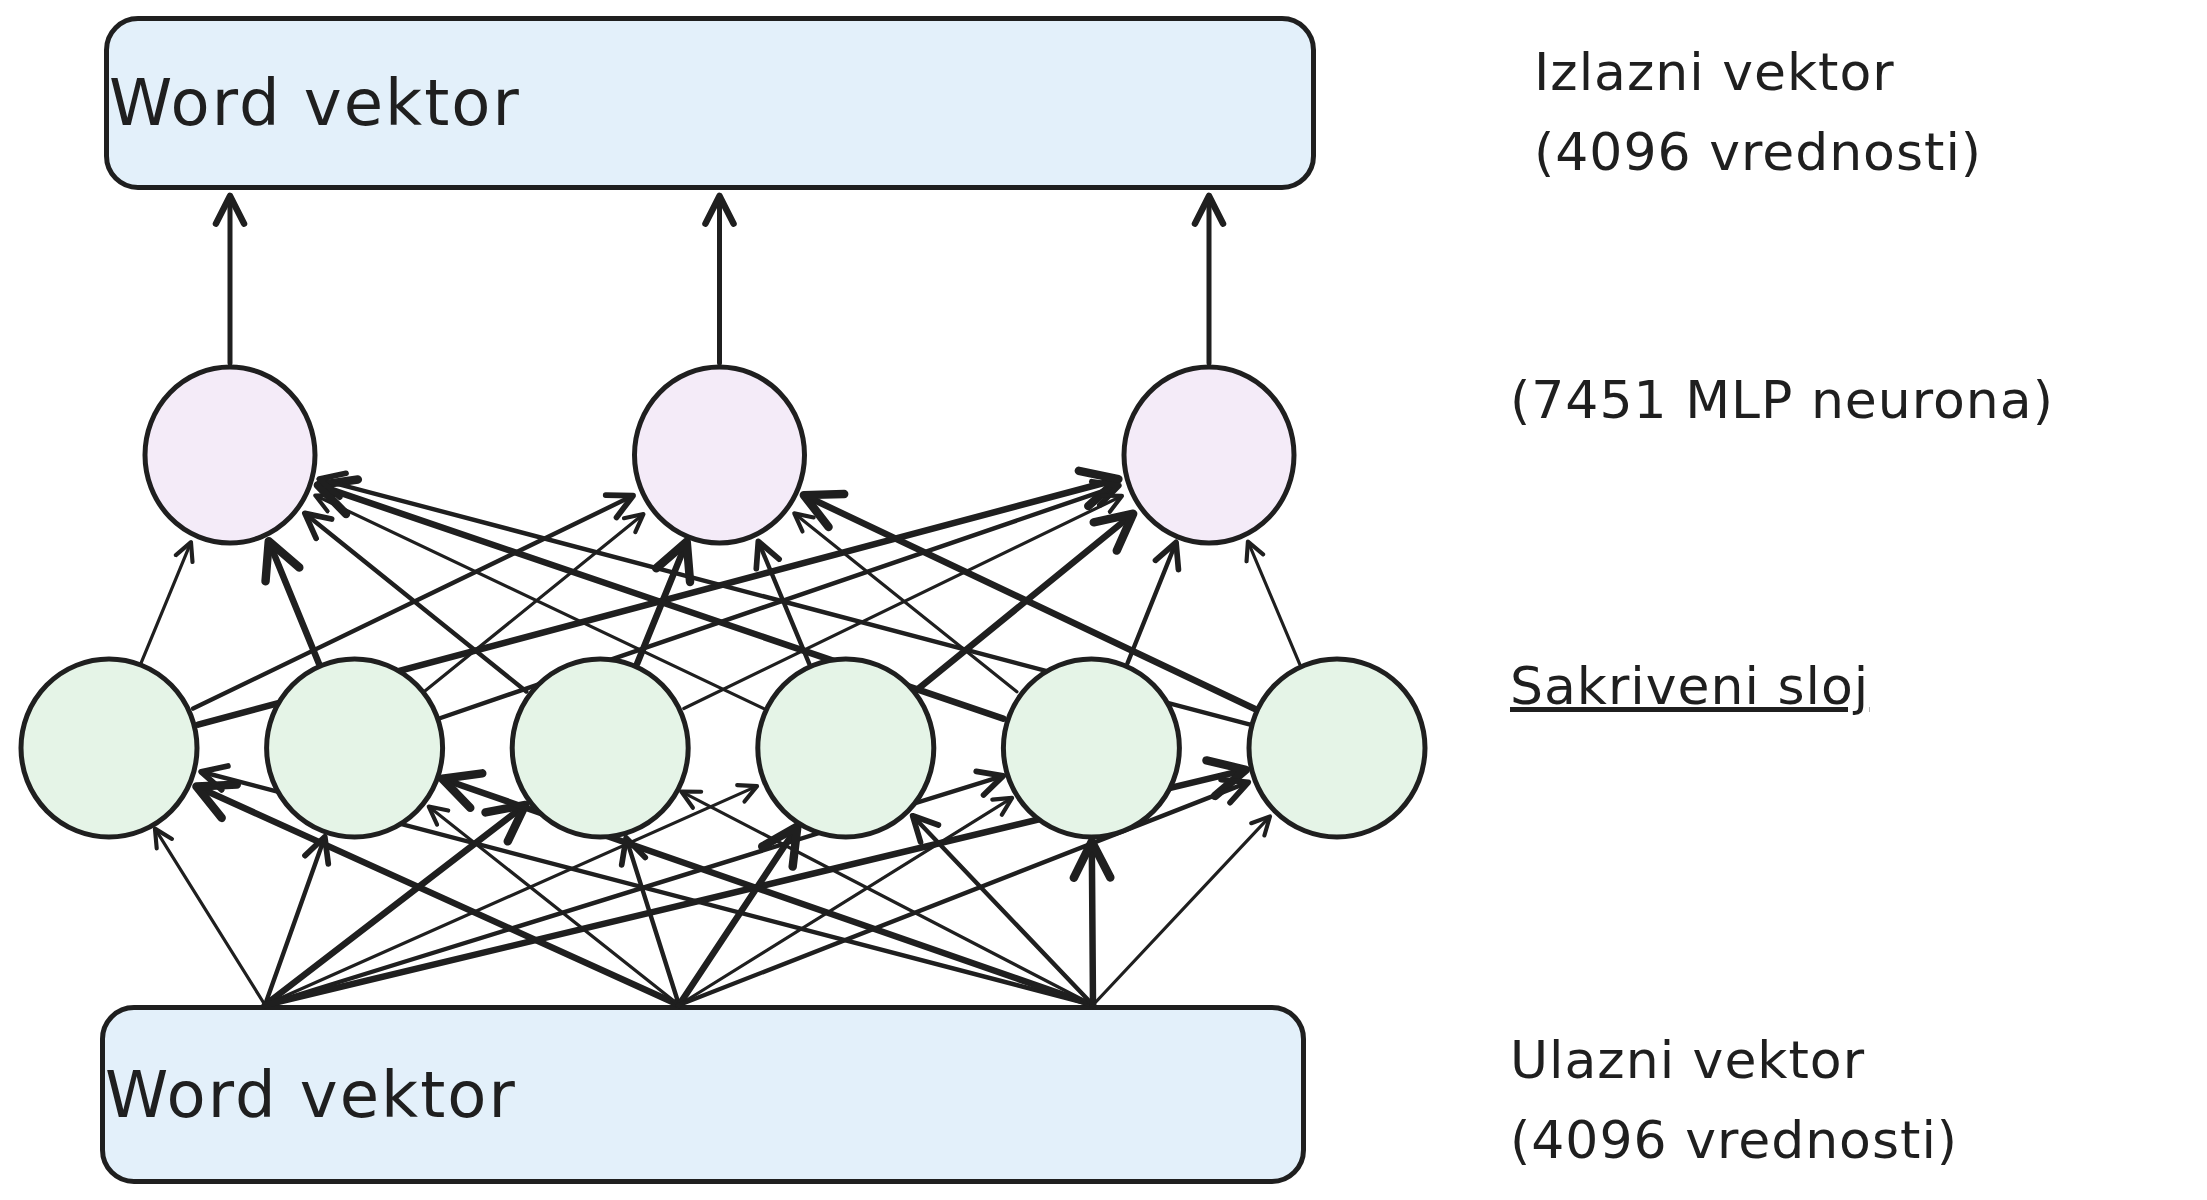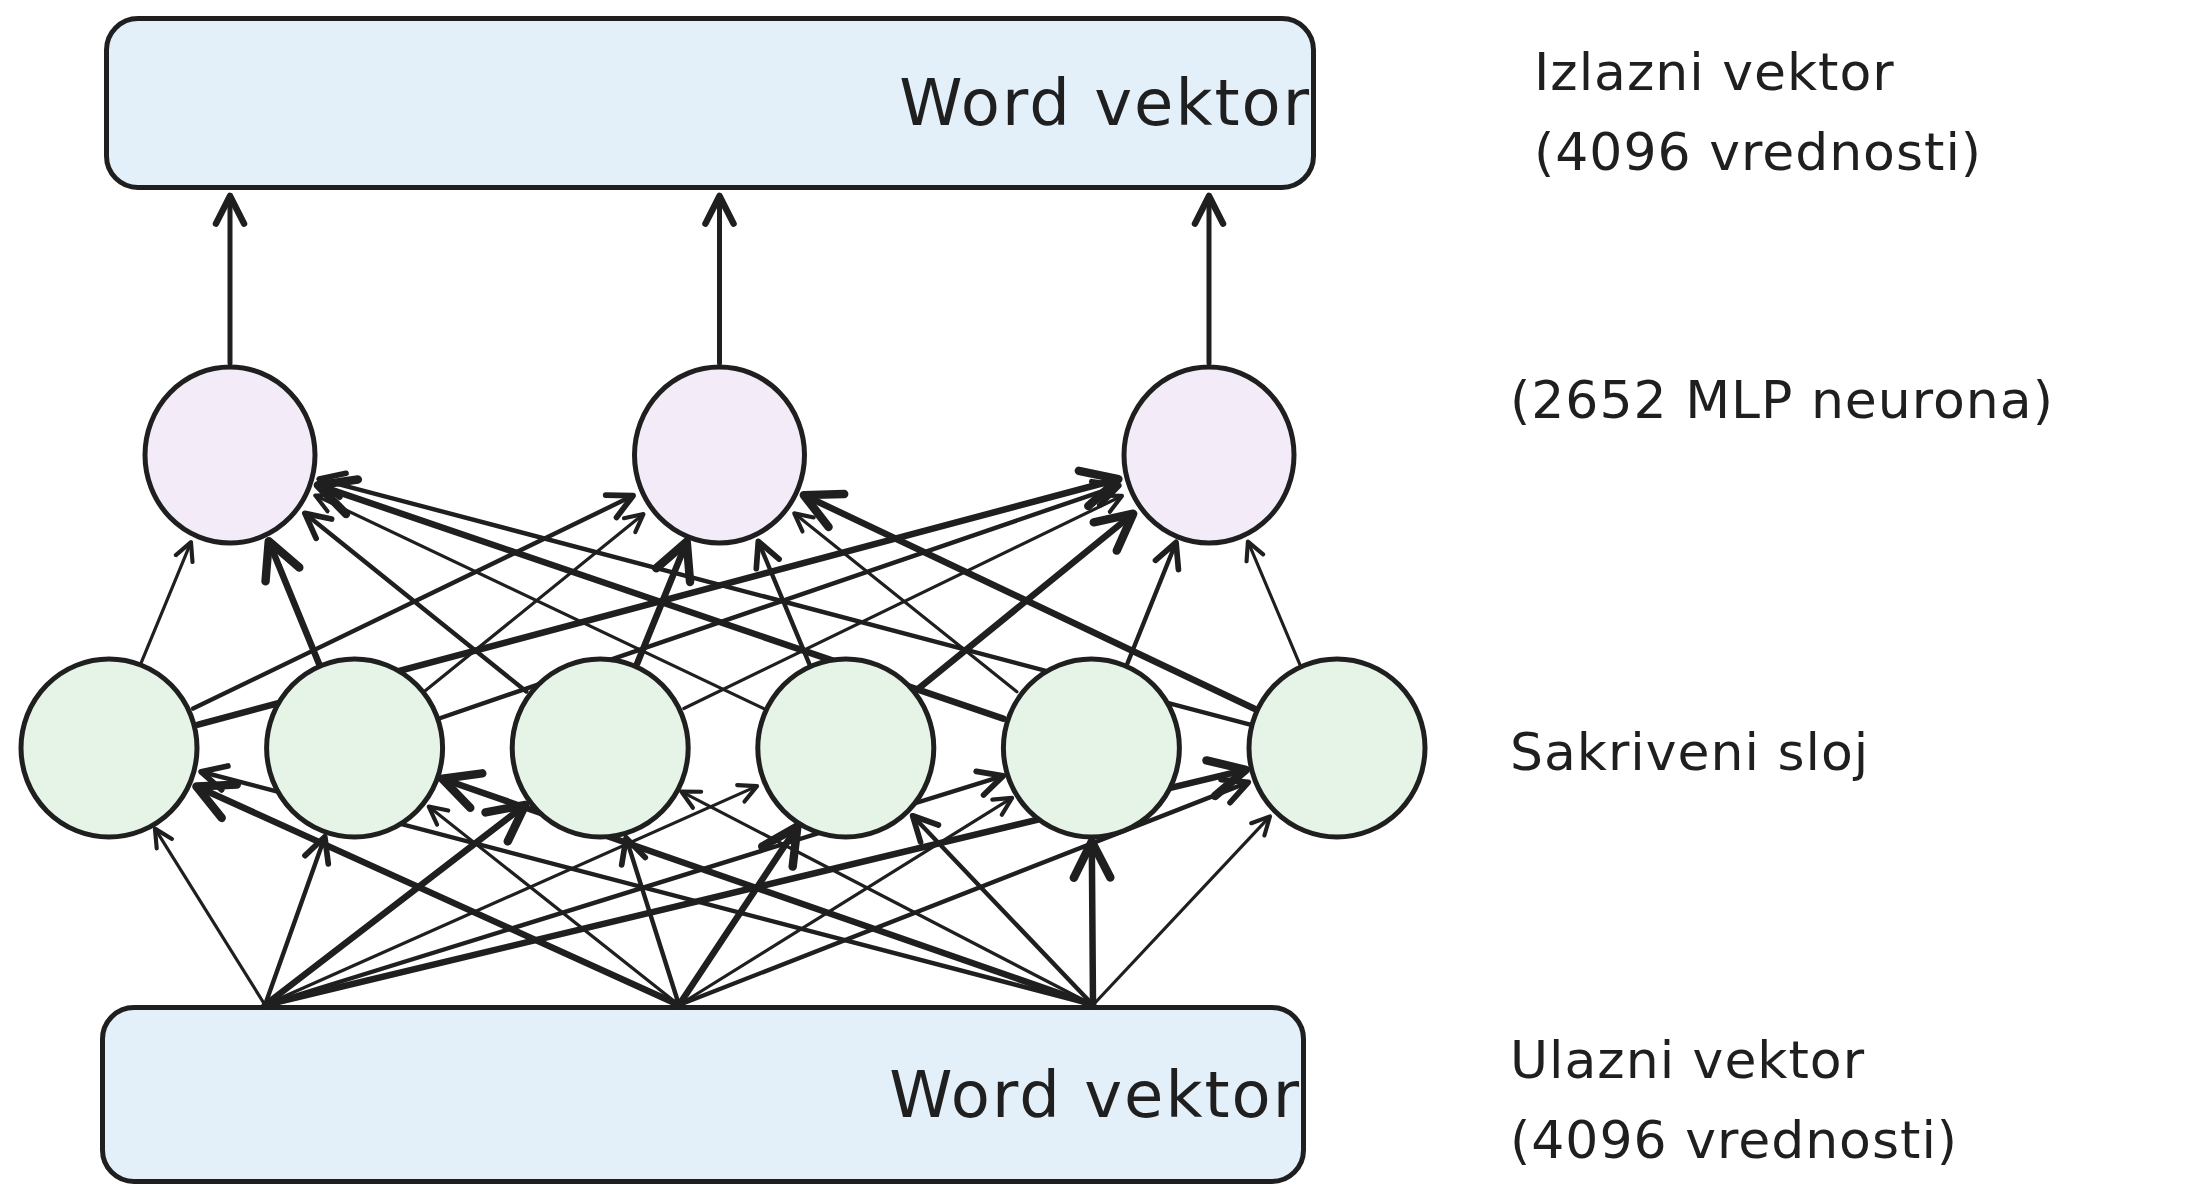"Word vektor" .box { justify-content: flex-end -> flex-start }
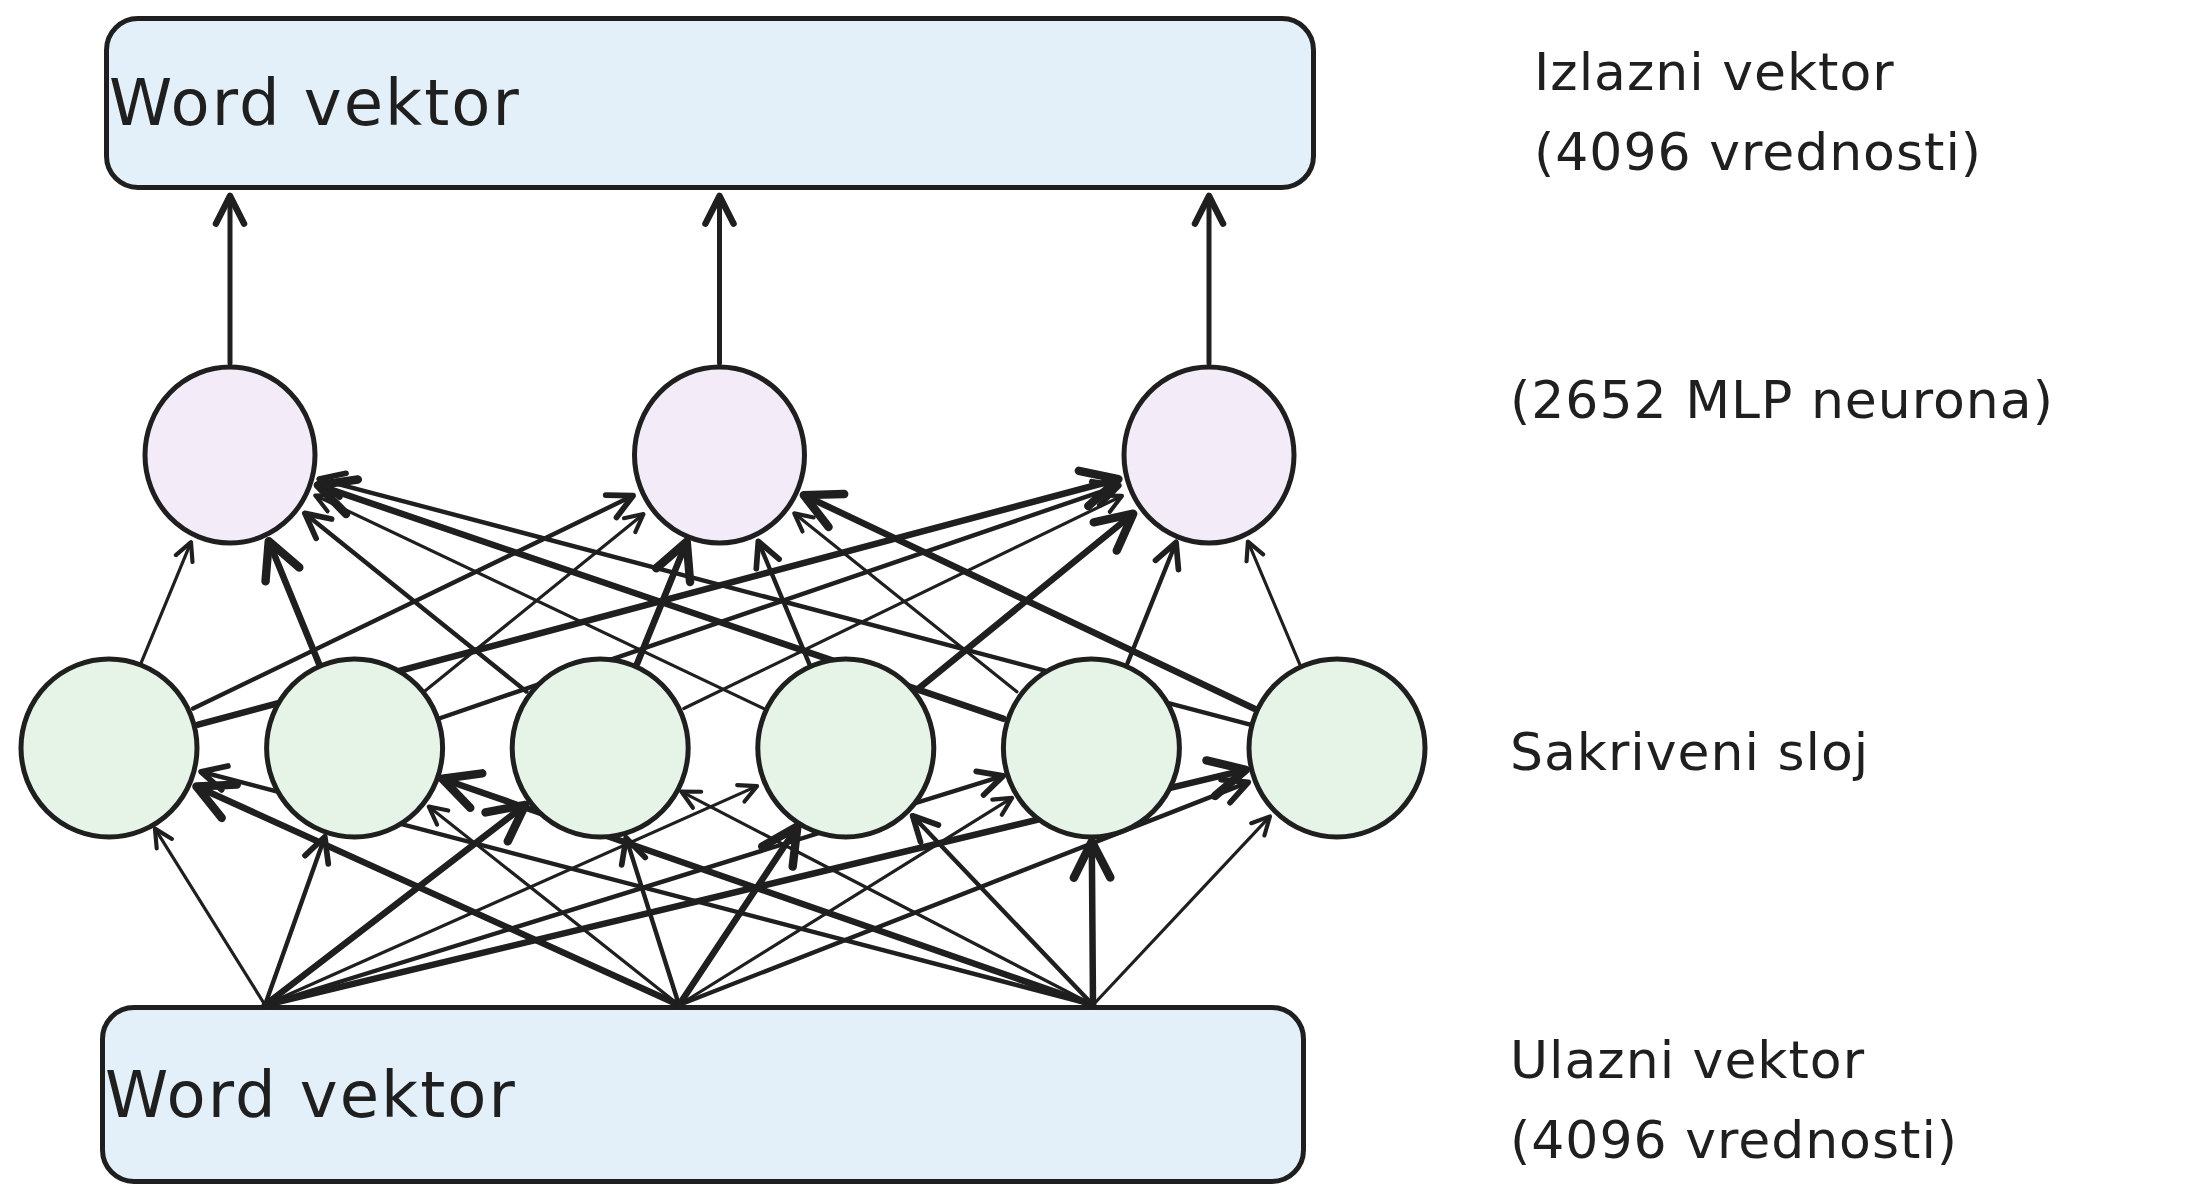"(2652 MLP neurona)" div { text: 2652 -> 7451 }
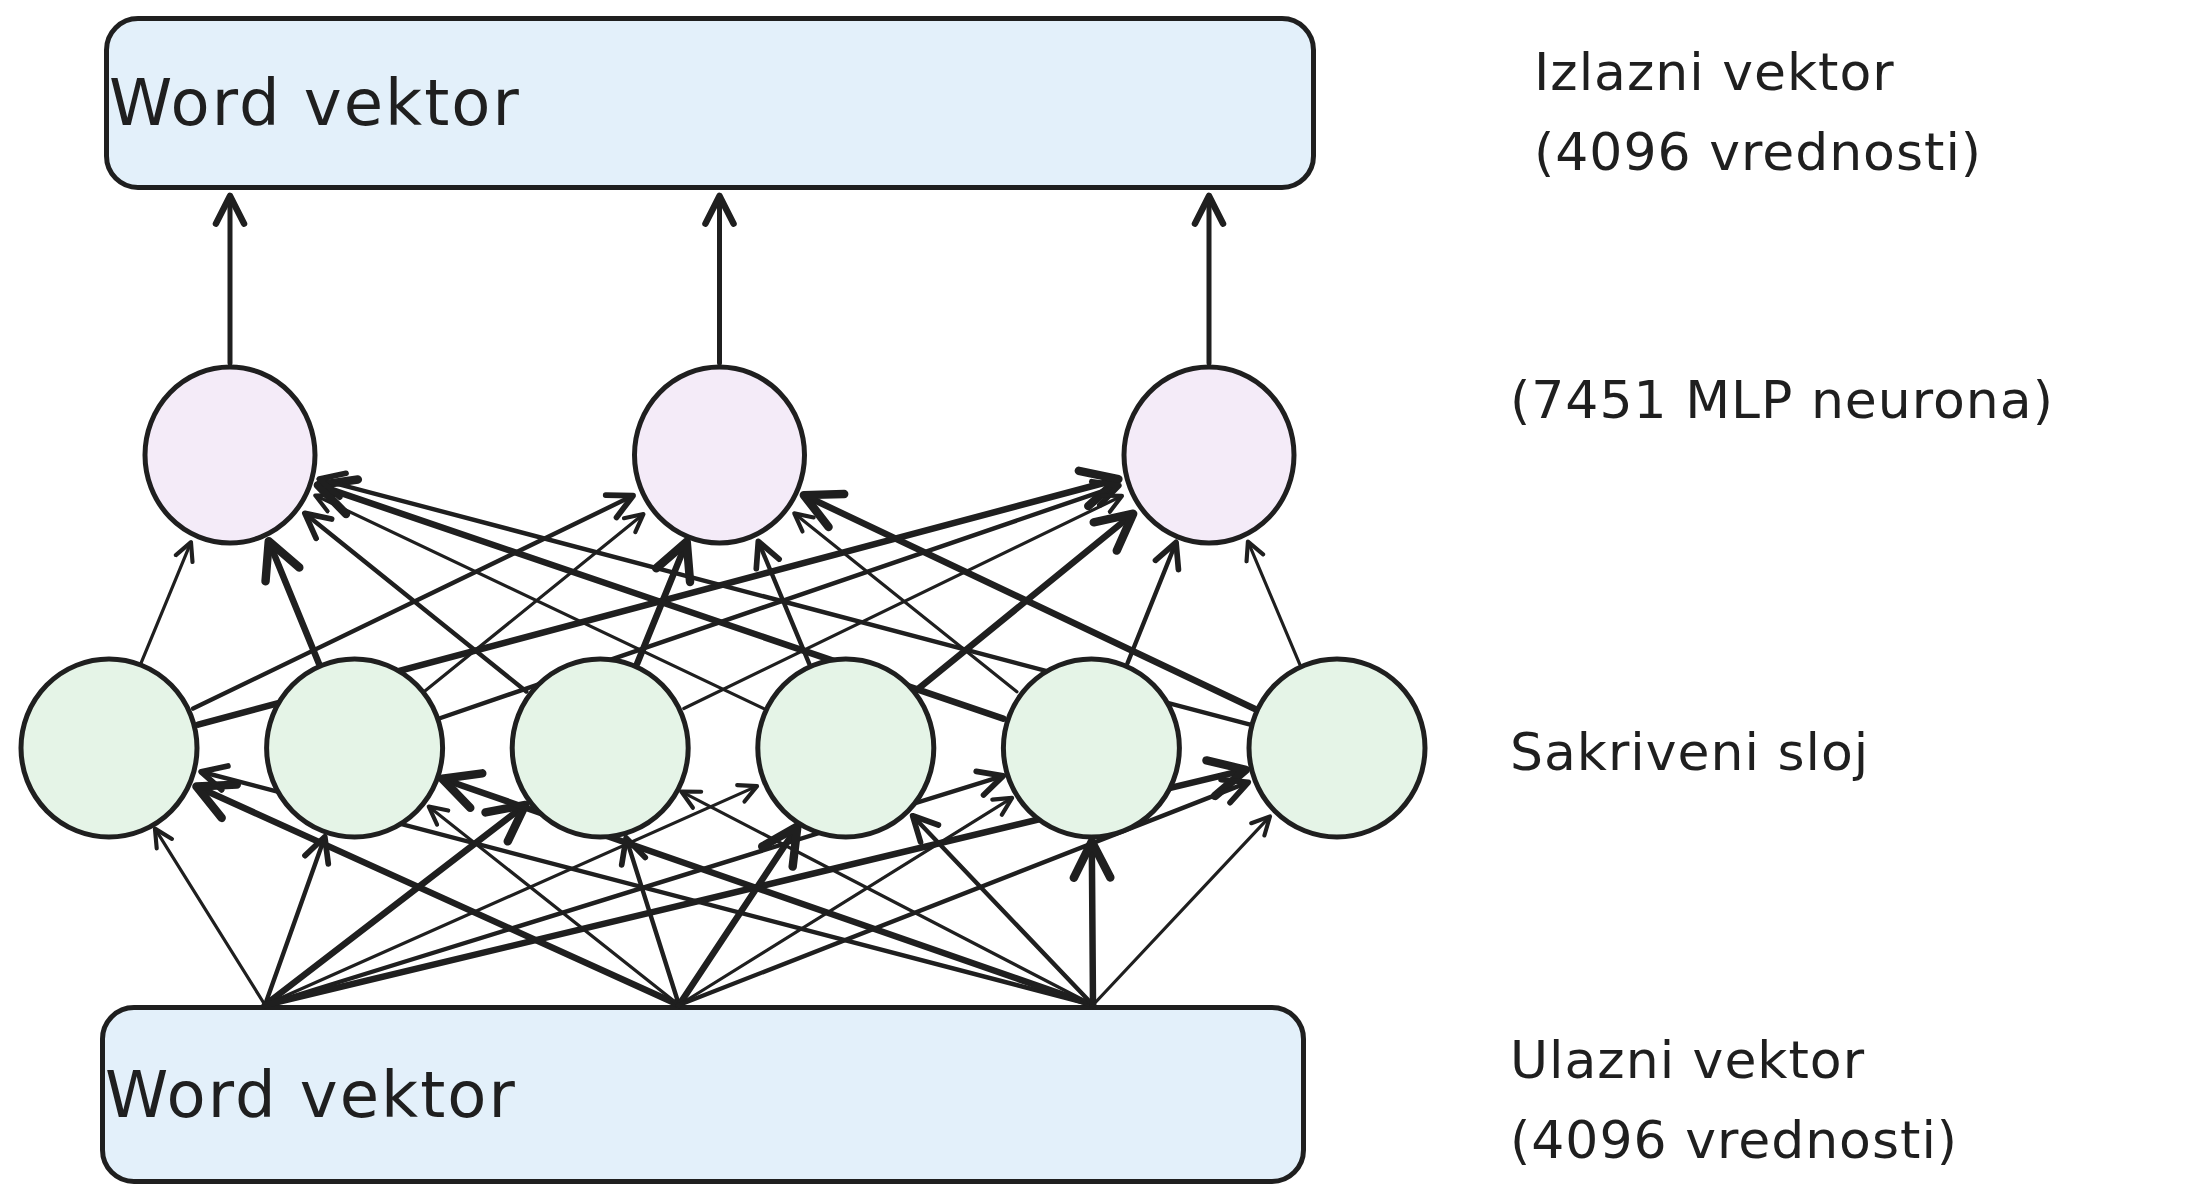"Sakriveni sloj" .ann-3 { text-decoration: none -> underline; top: 712px -> 646px }
